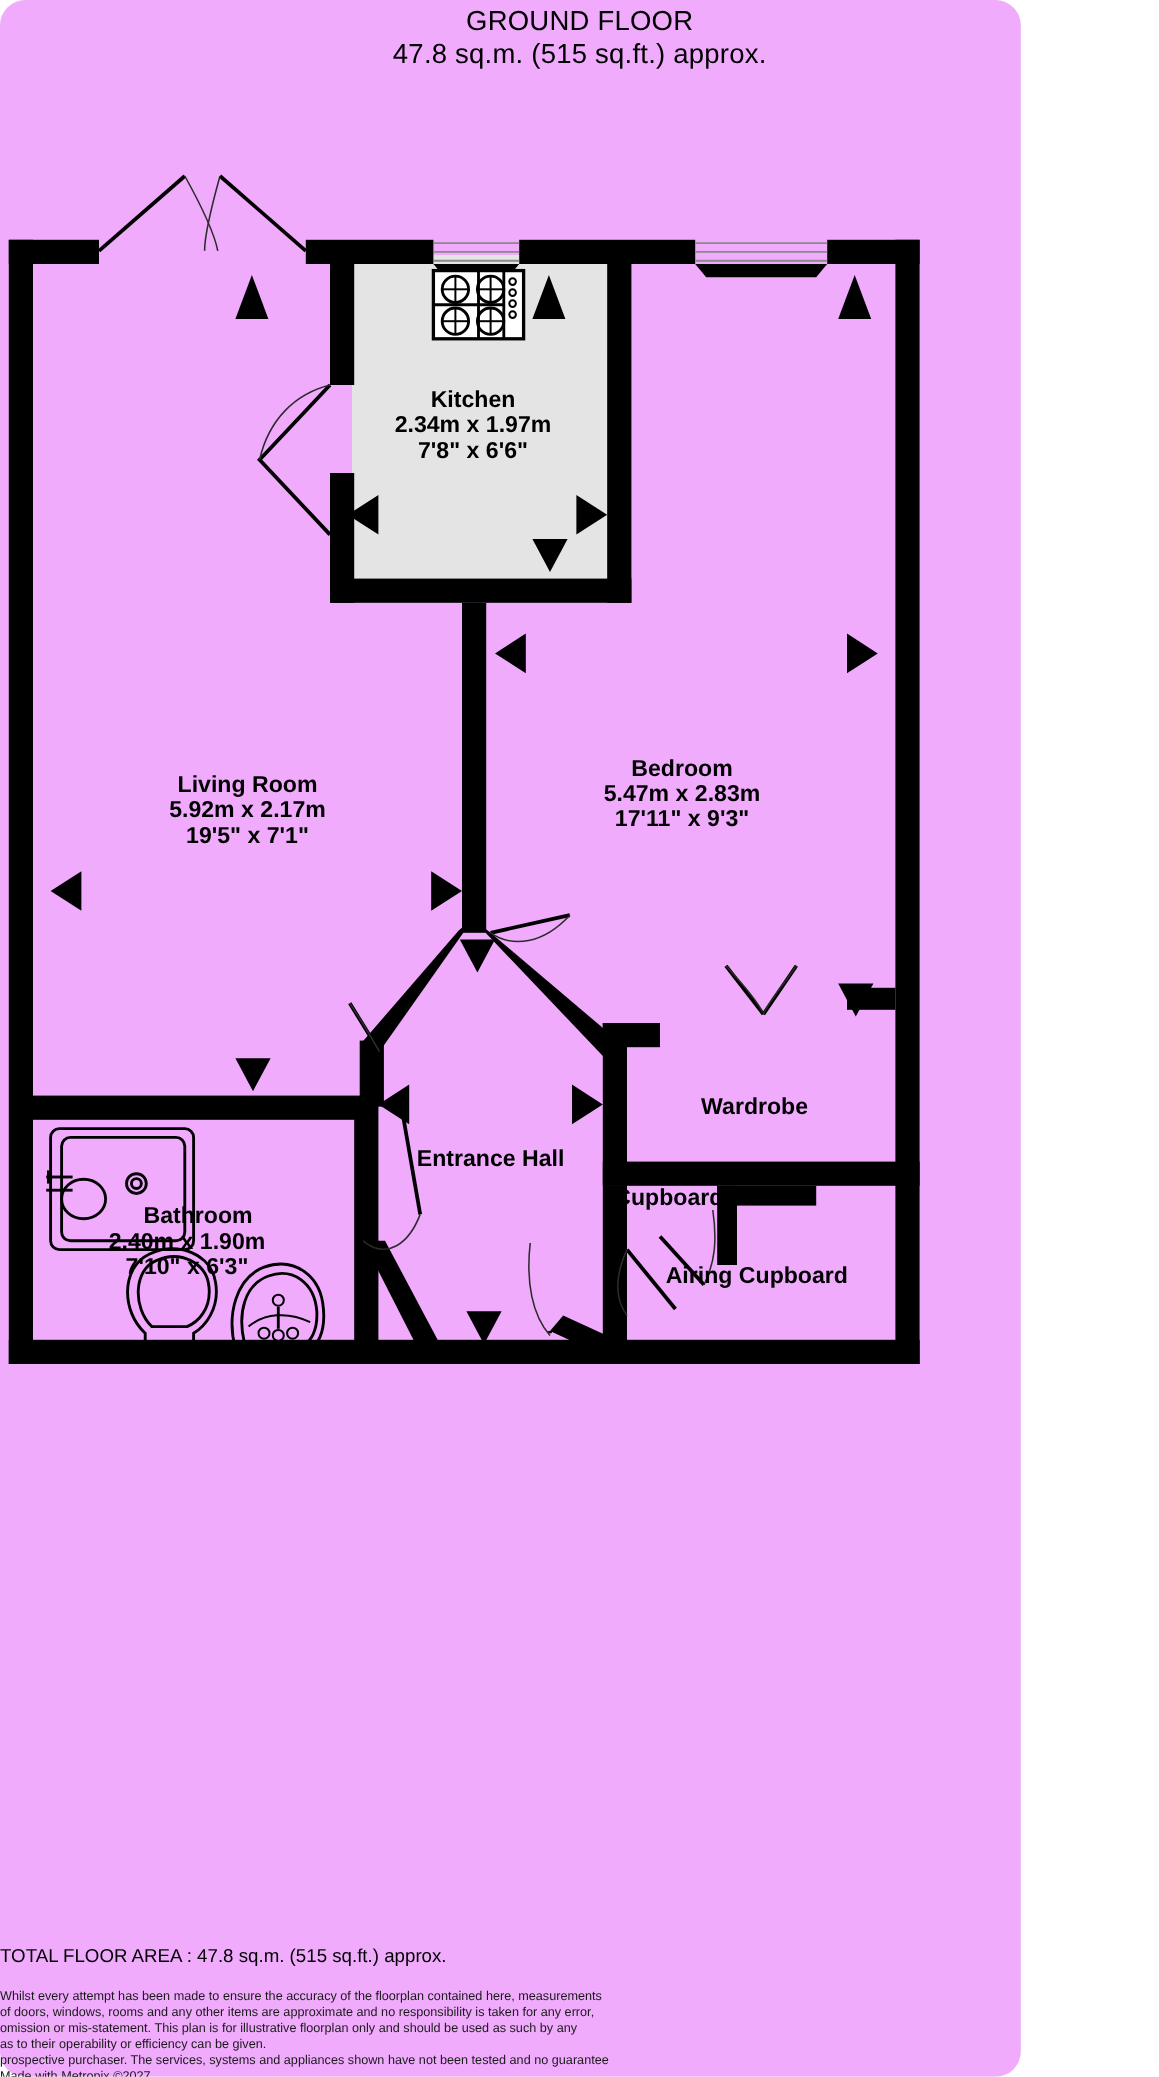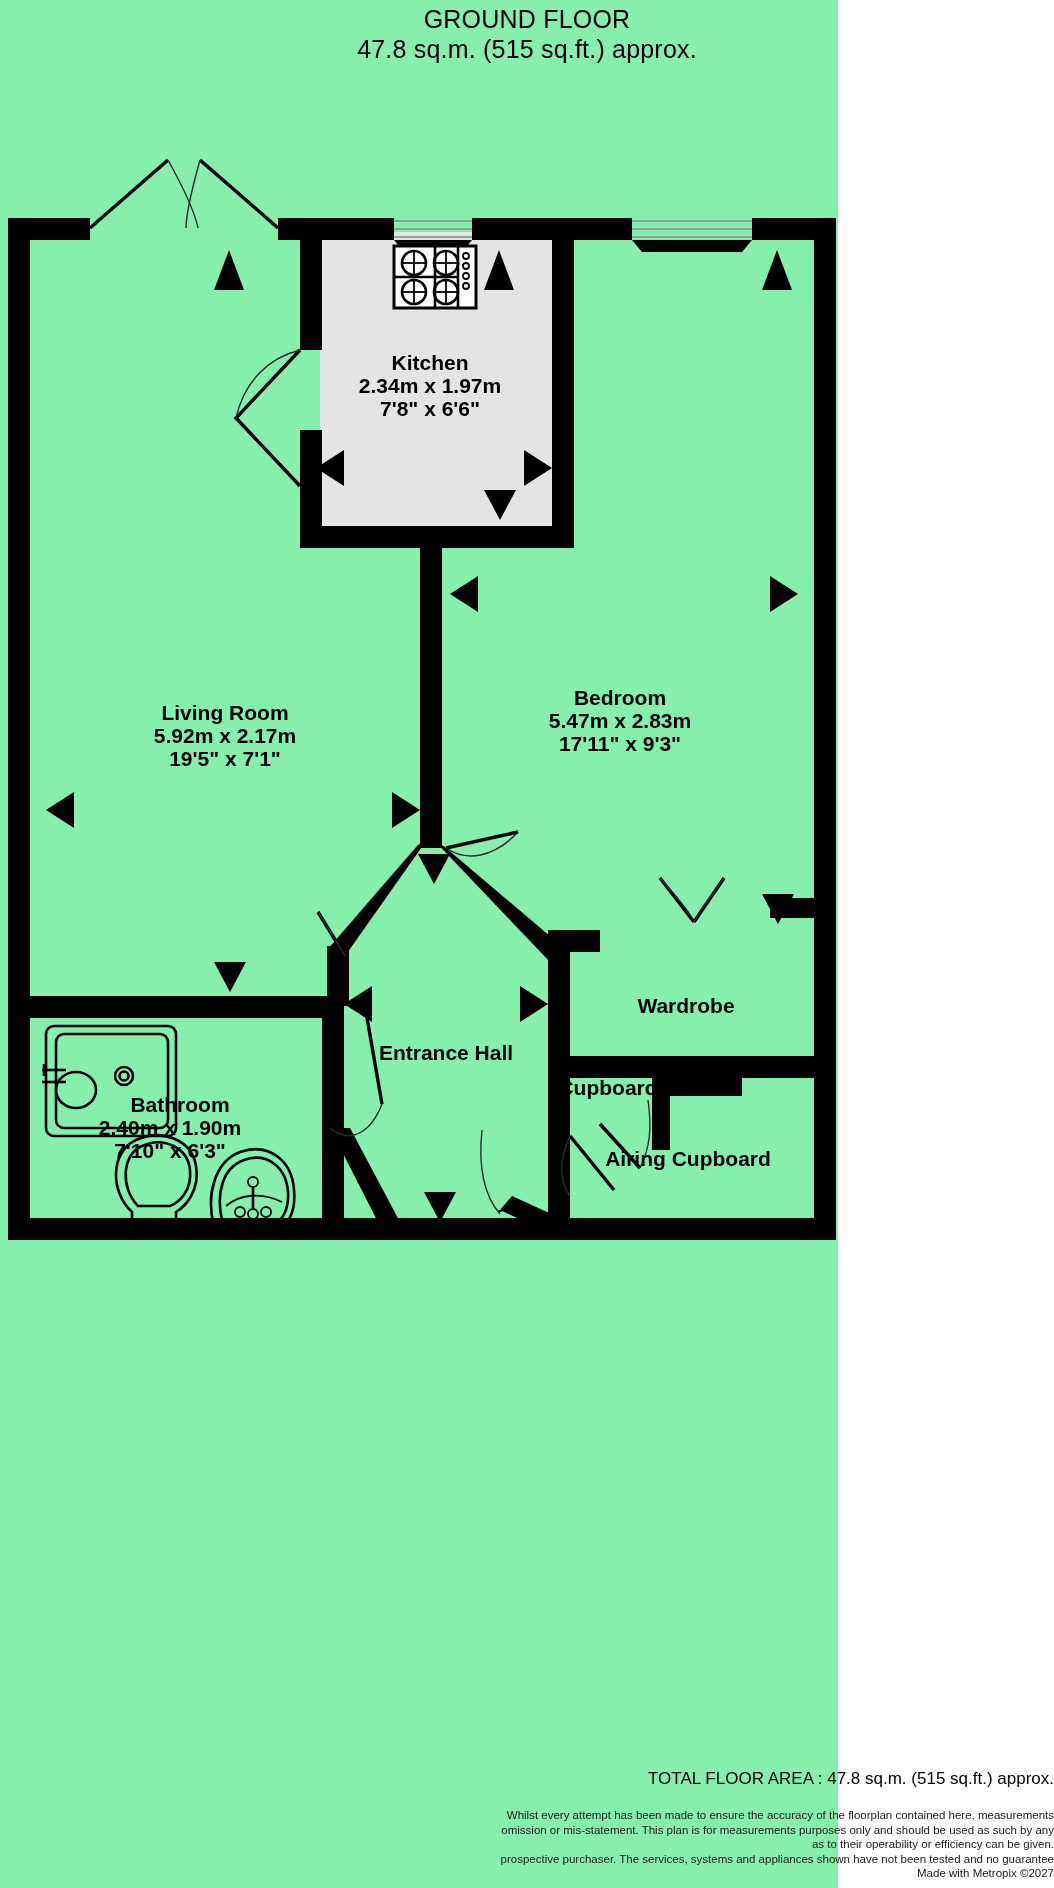"GROUND FLOOR" #floorplan-page { background: #86efac -> #f0abfc; border-radius: none -> 23px; width: 838px -> 928px }
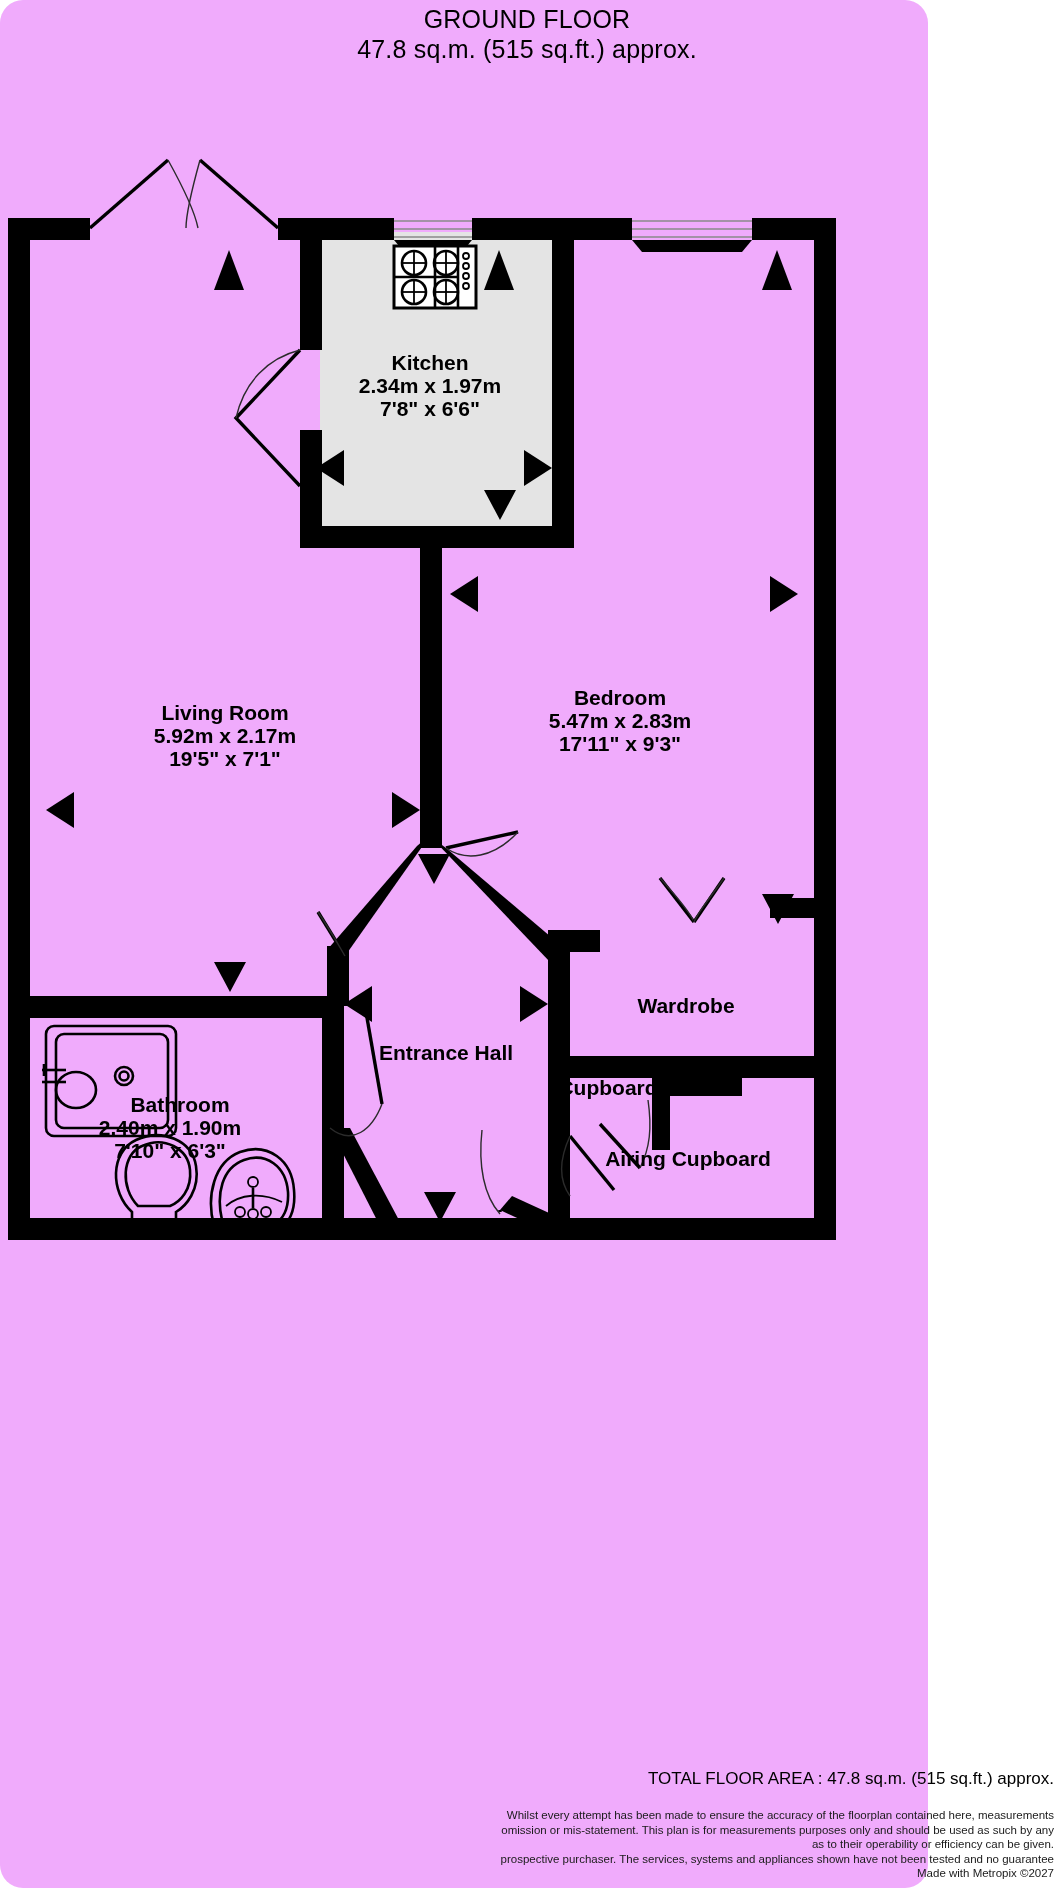"TOTAL FLOOR AREA : 47.8" .footer-block { text-align: right -> left }
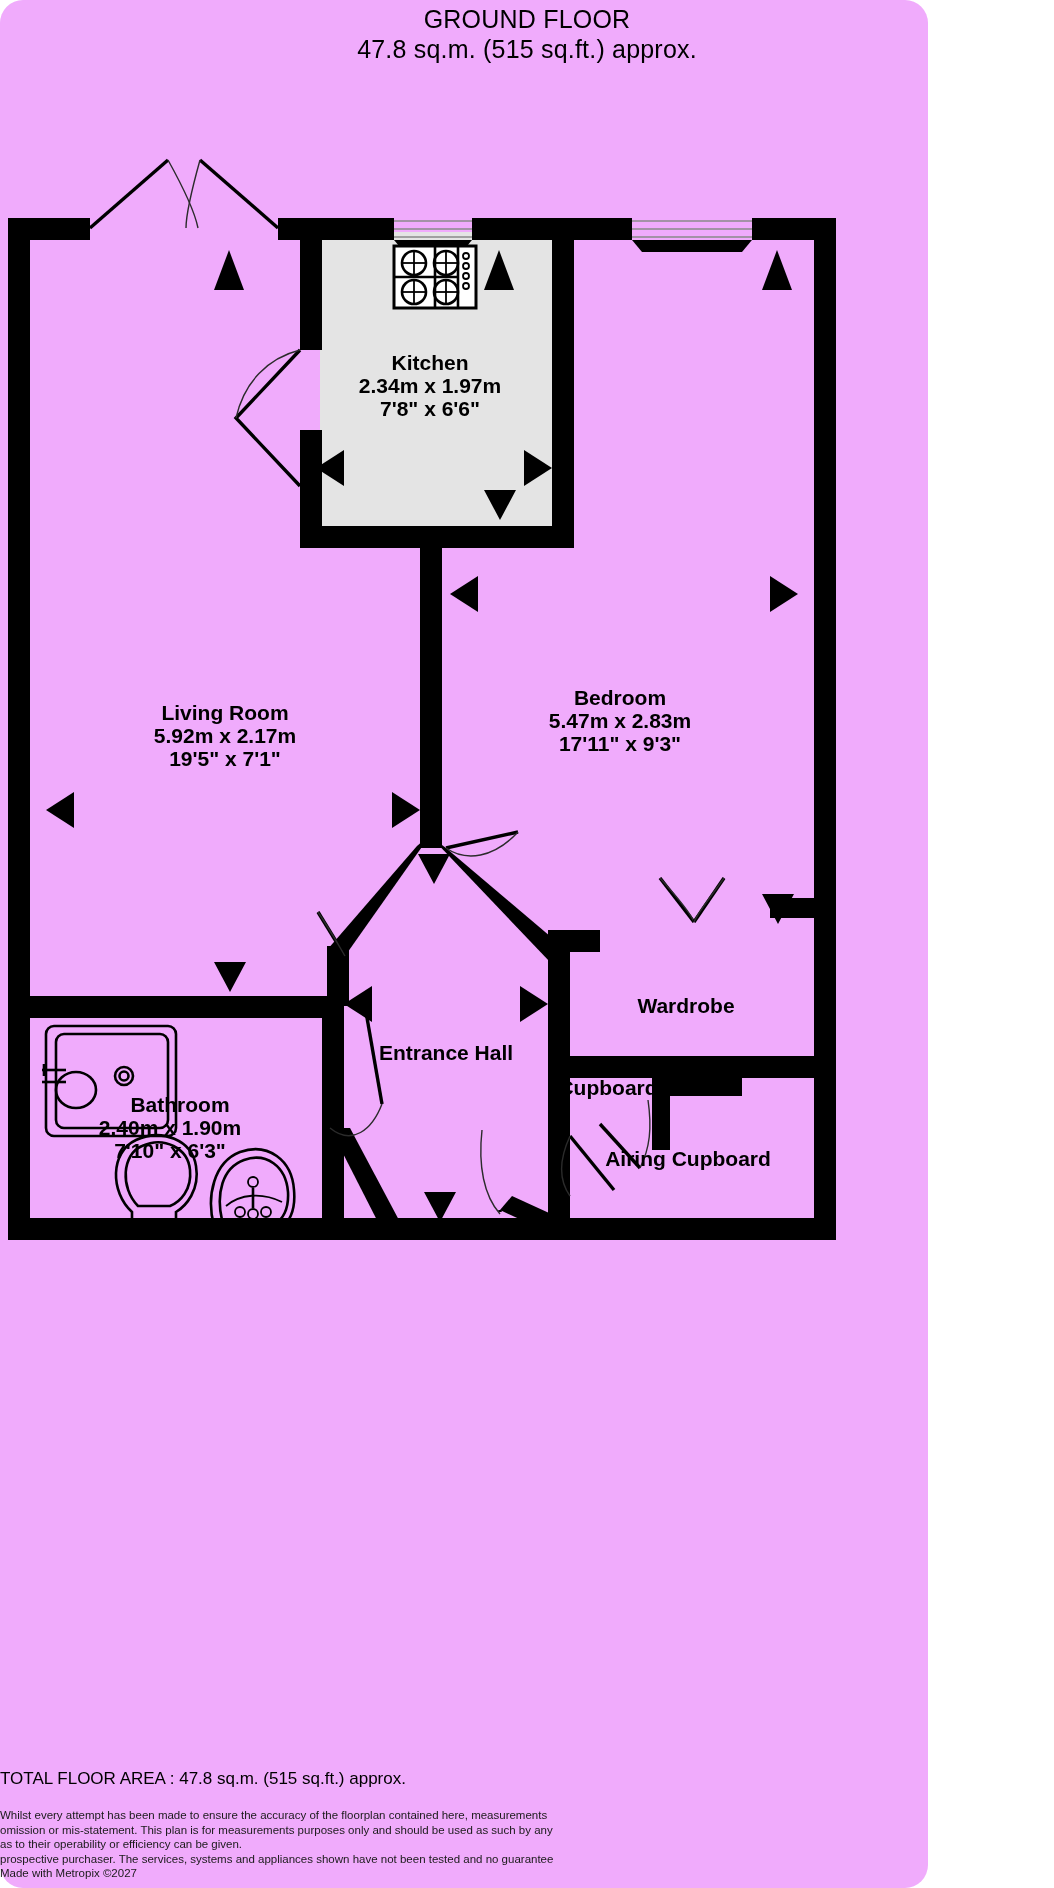"of doors, windows, rooms and" span.disc-line { html: none -> <span>of doors, windows, rooms and any other items are approximate and no responsibility is taken for any error,</span> }
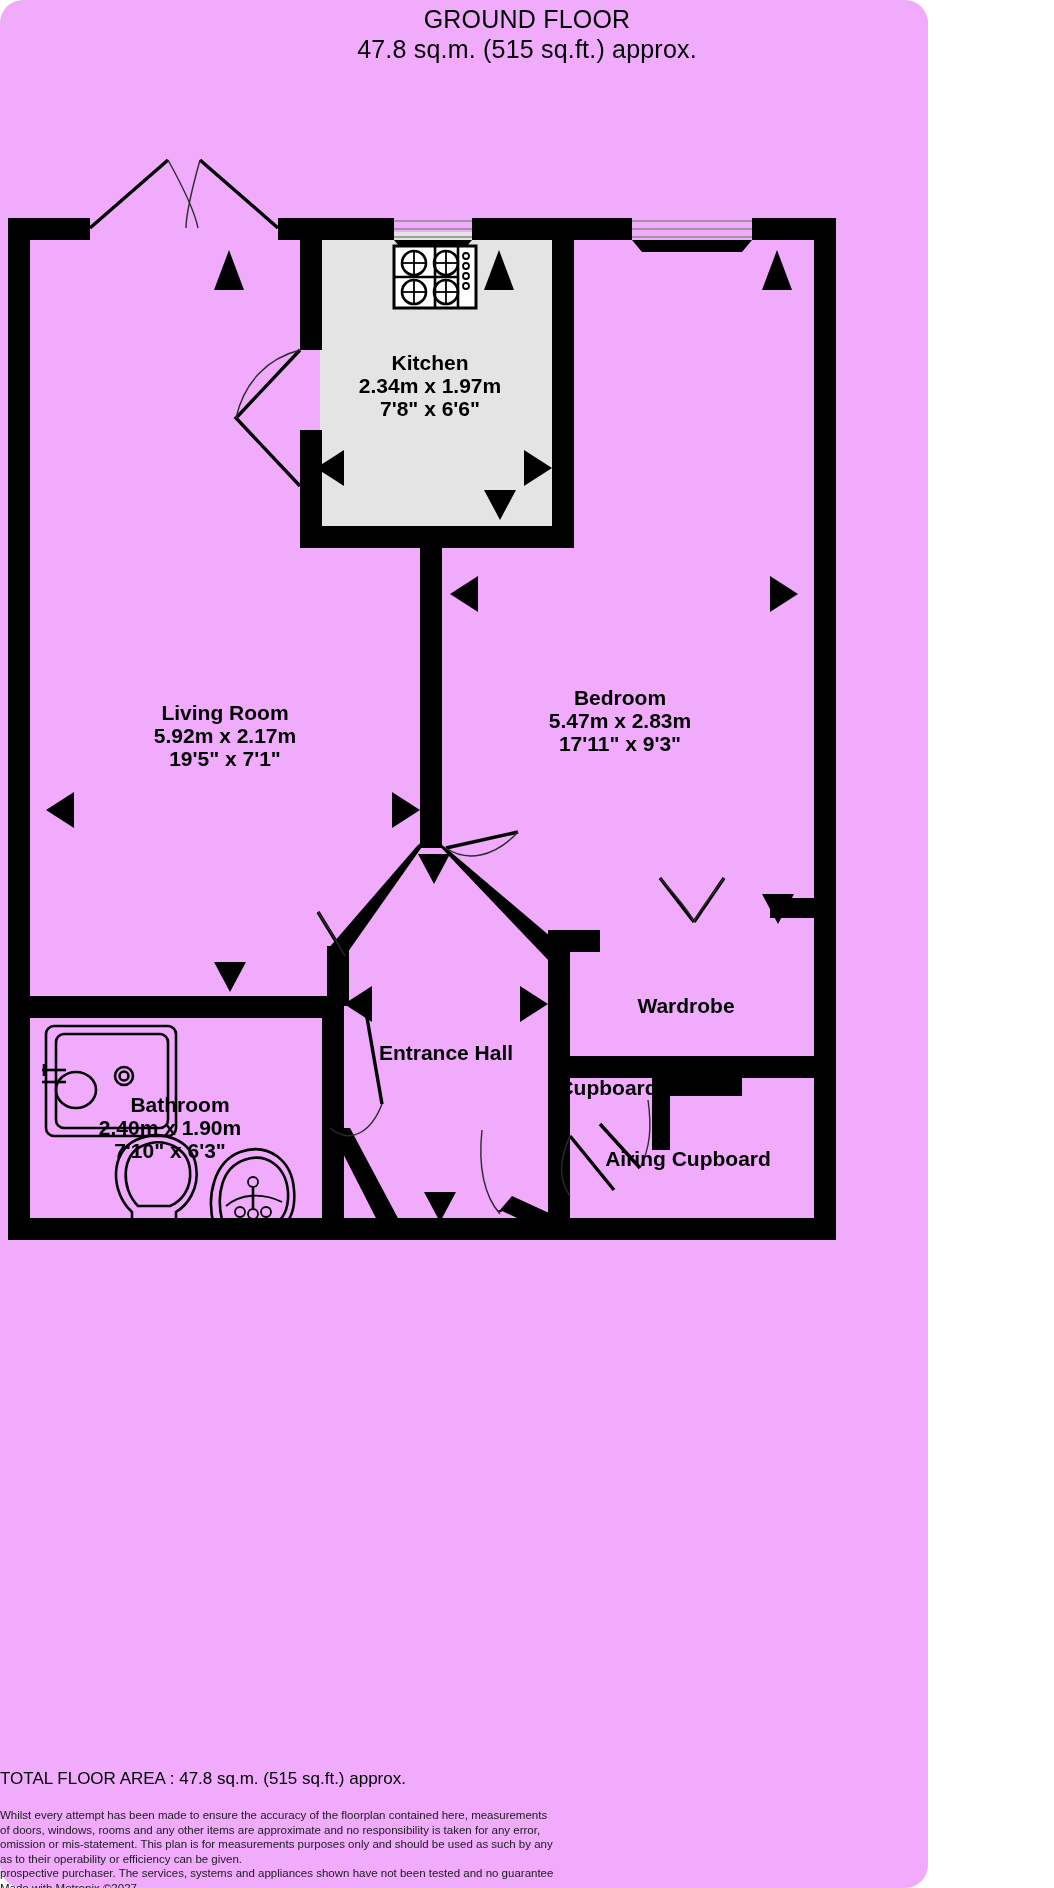"omission or mis-statement. This plan" span.disc-line { text: measurements purposes -> illustrative floorplan }
